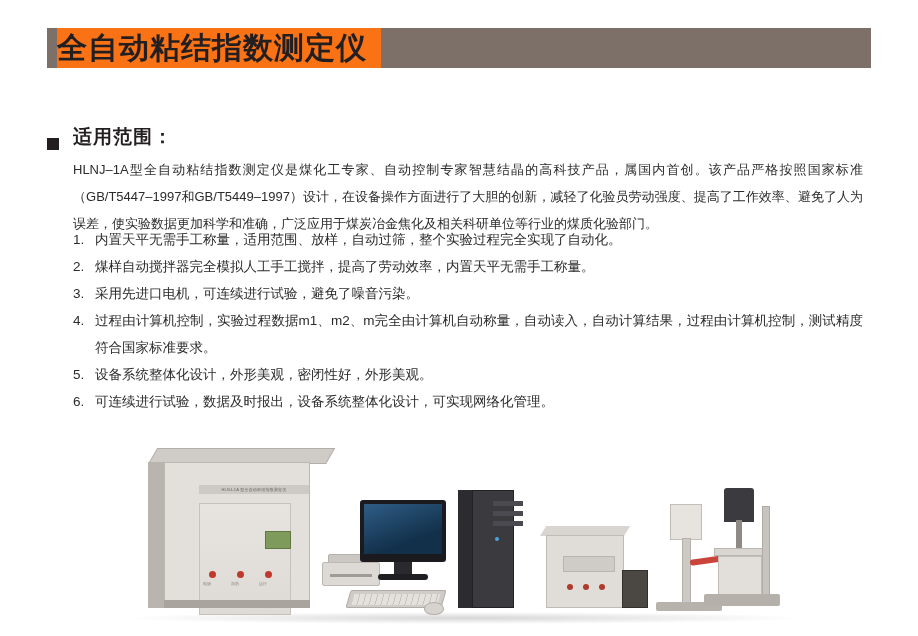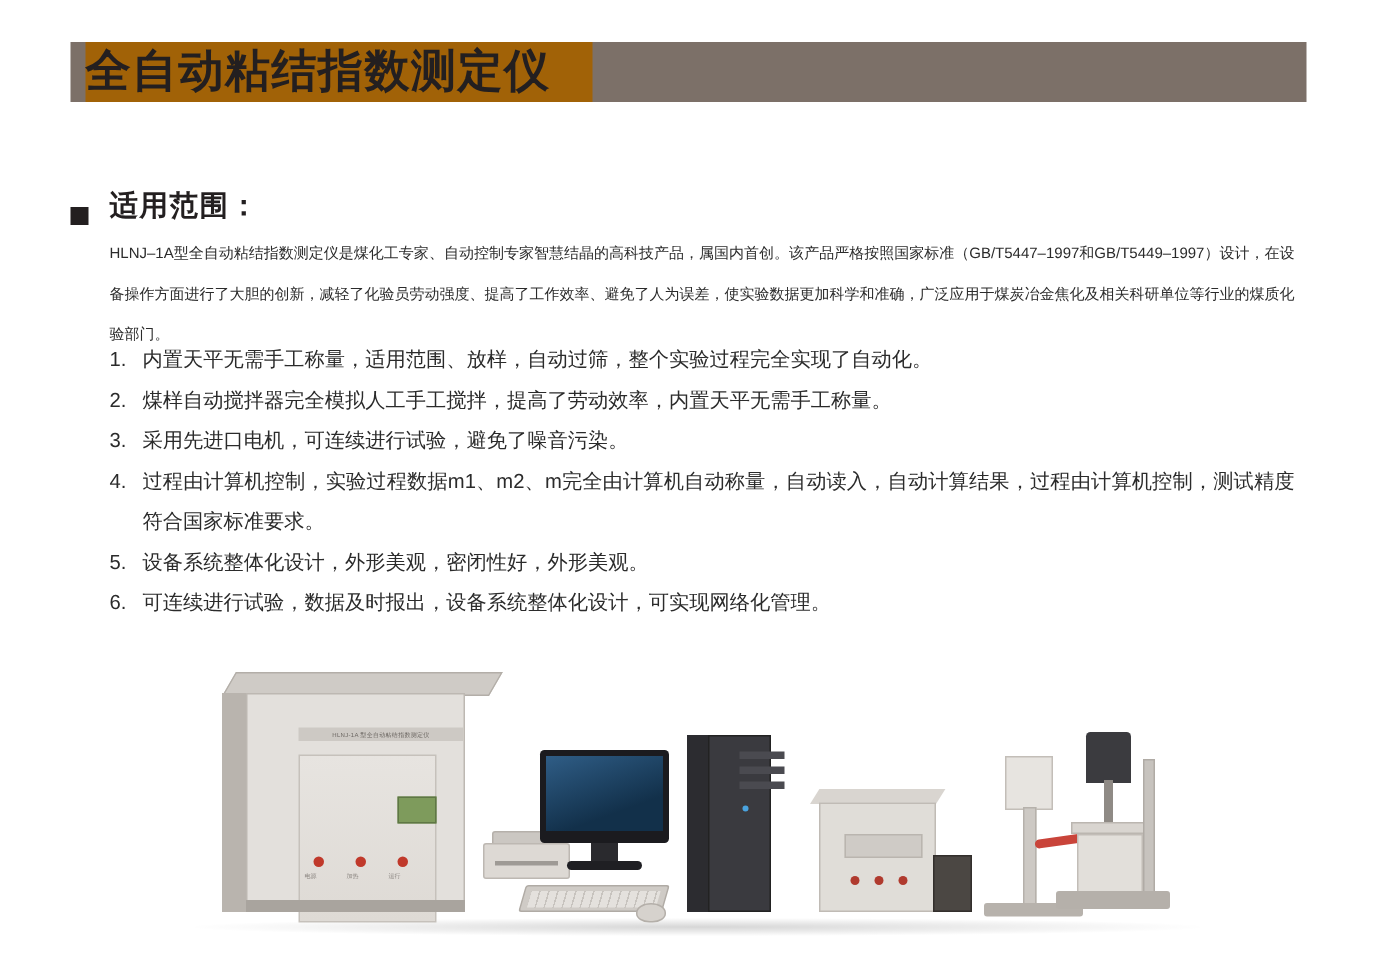"全自动粘结指数测定仪" .header-title { background: #a16207 -> #f97316; padding: 0 28px 0 0 -> 0 14px 0 0 }
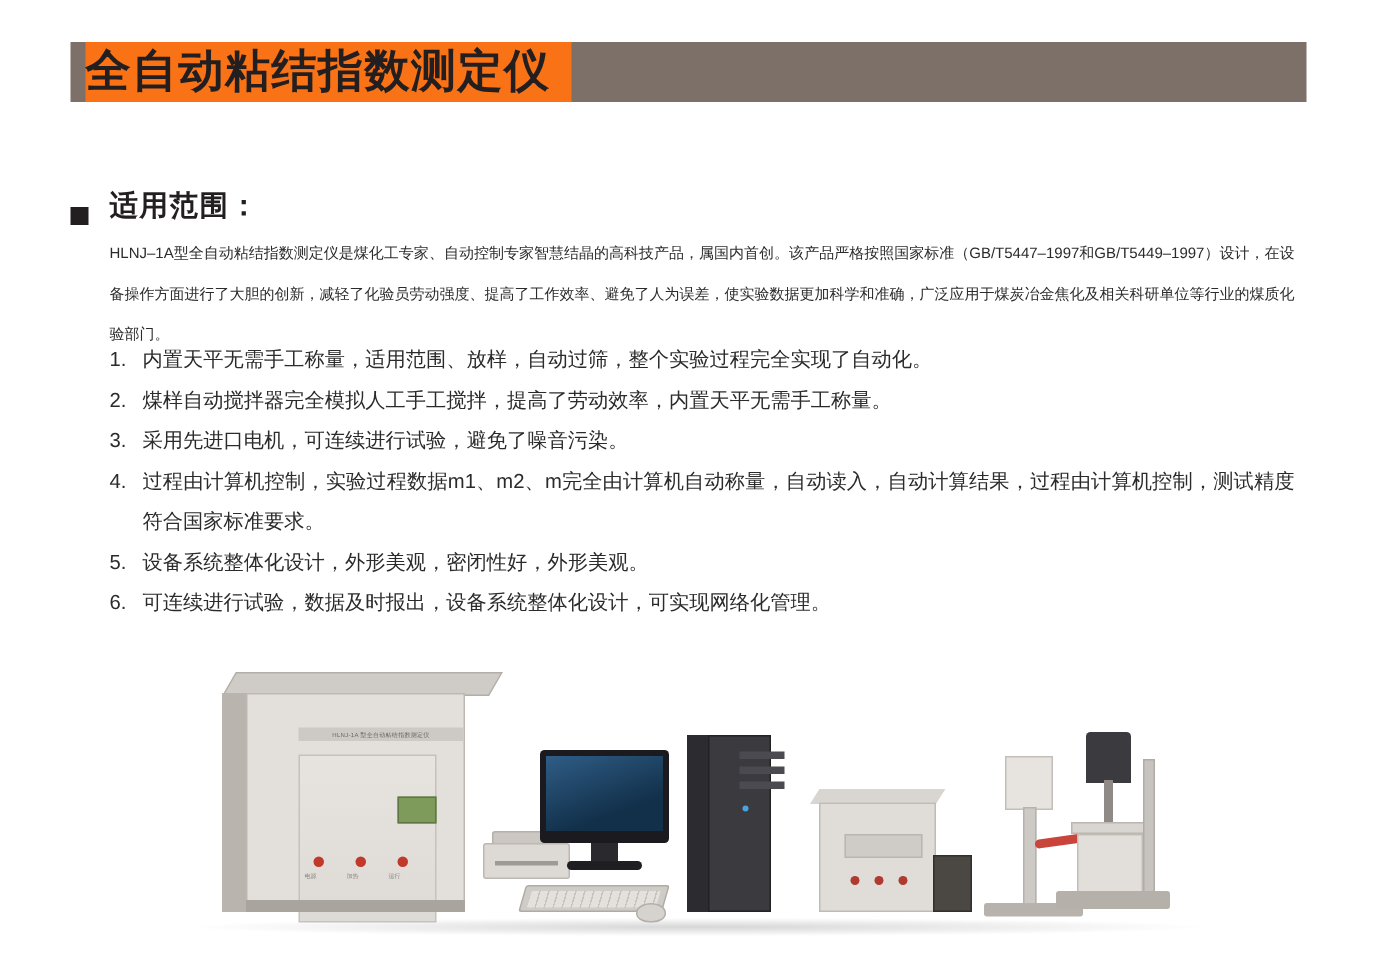"HLNJ–1A型全自动粘结指数测定仪是煤化工专家、自动控制专家智慧结晶的高科技产" .paragraph { font-size: 10px -> 13px }
